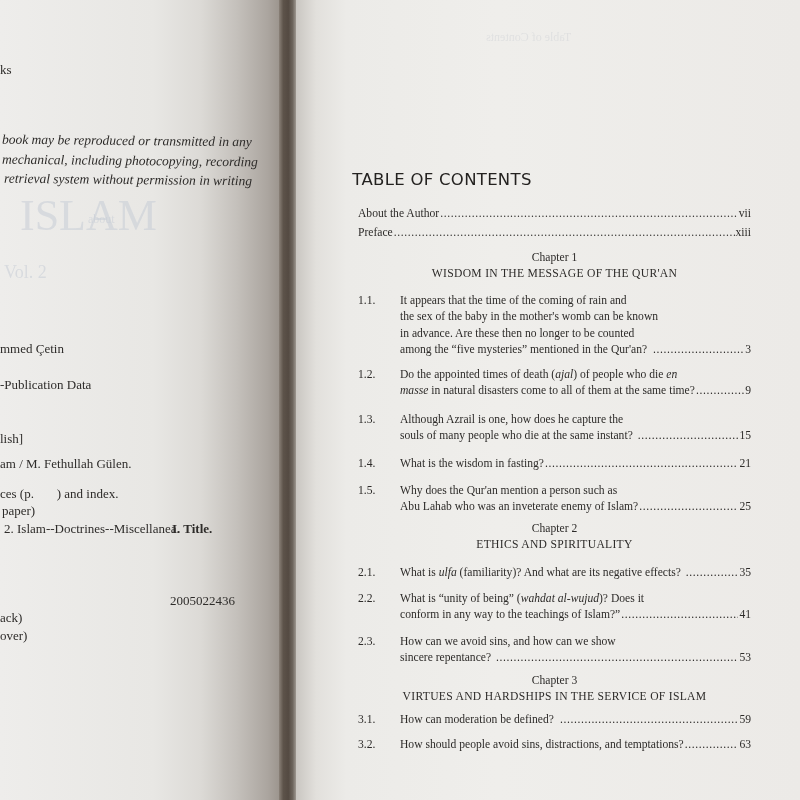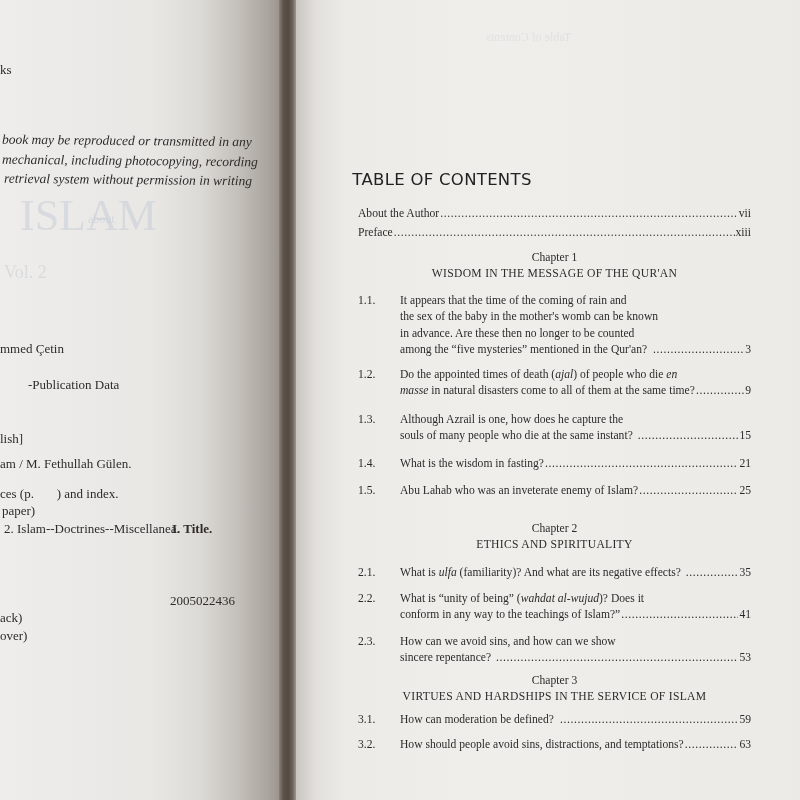"-Publication Data" span.lp-line { padding-left: 28px -> none }
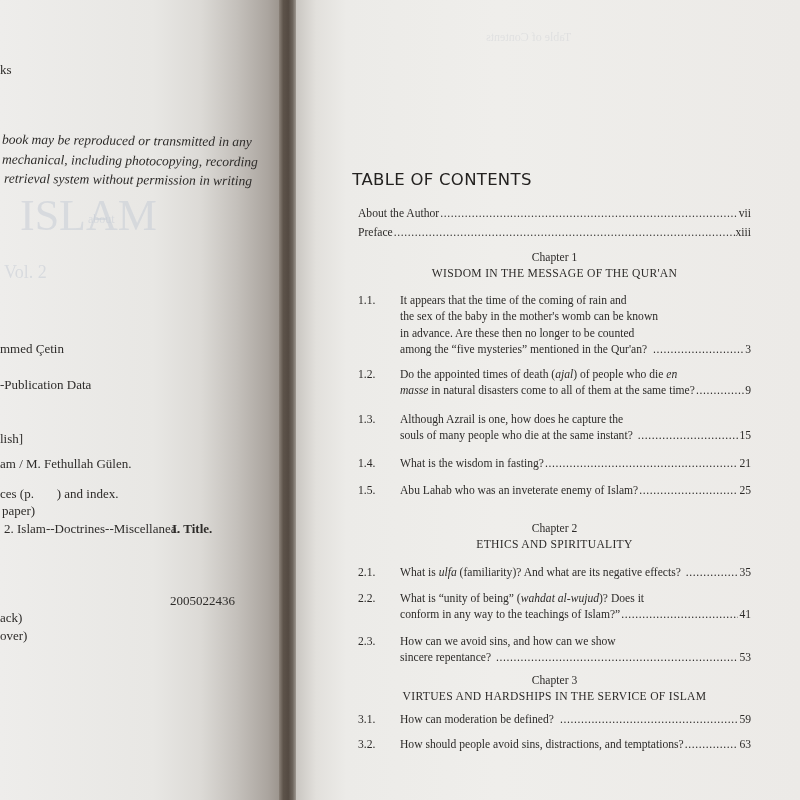"Why does the Qur'an mention" div.line { html: none -> <div> <span>Why does the Qur'an mention a person such as</span> </div> }
